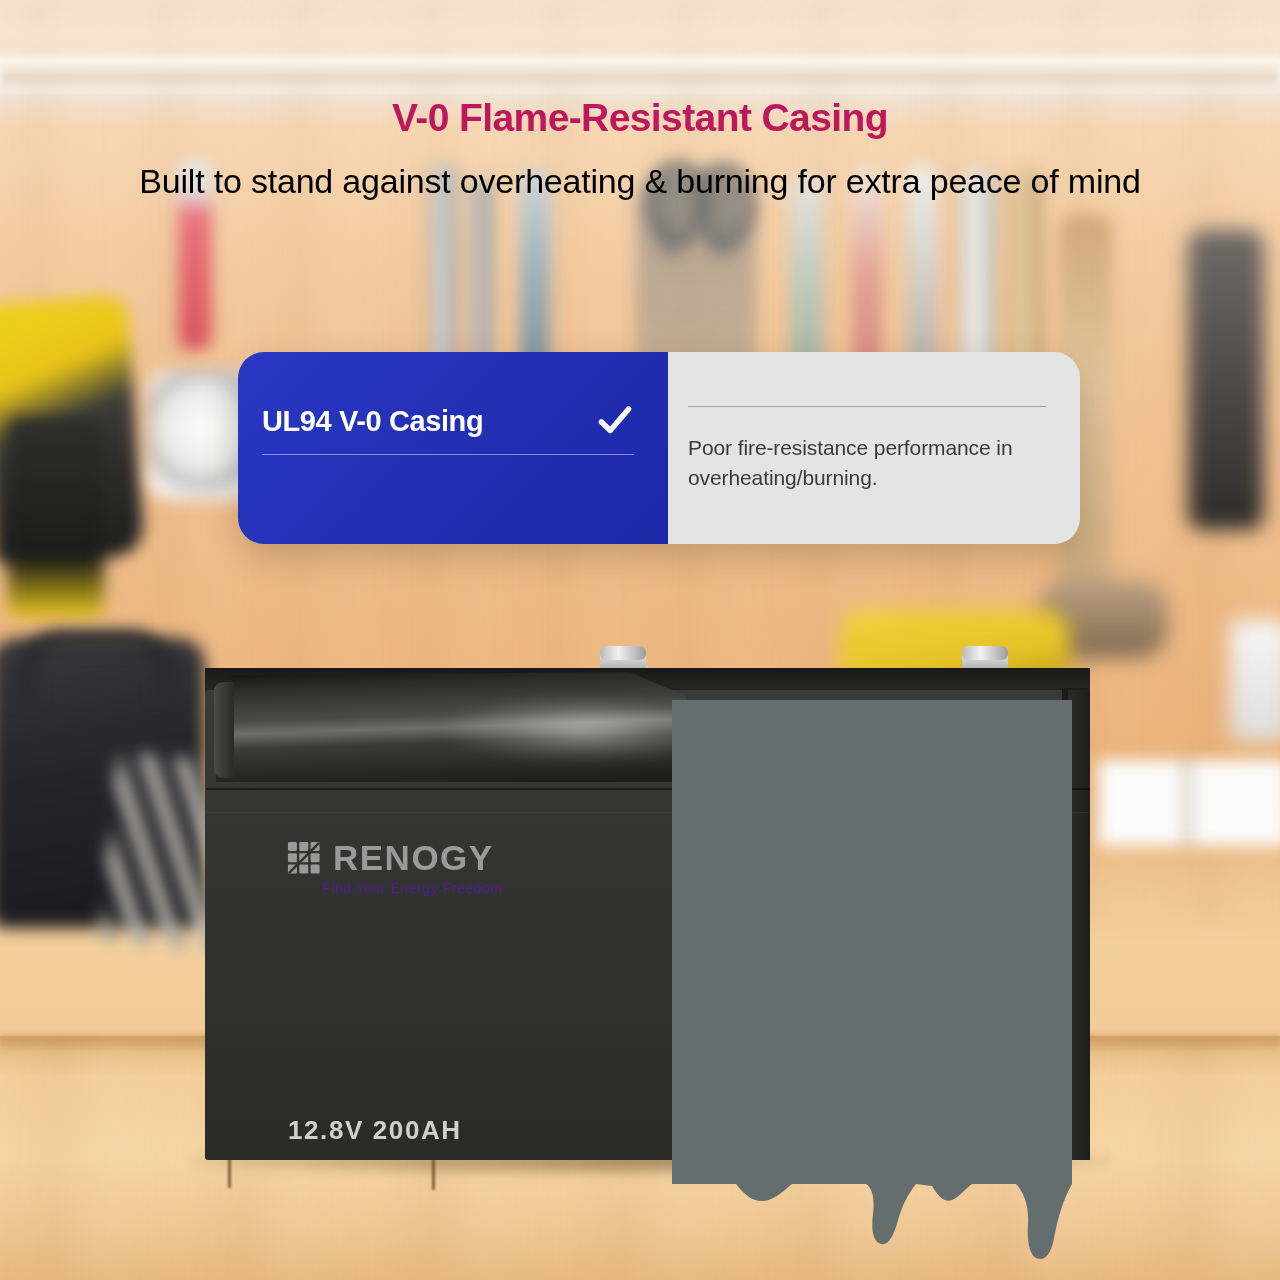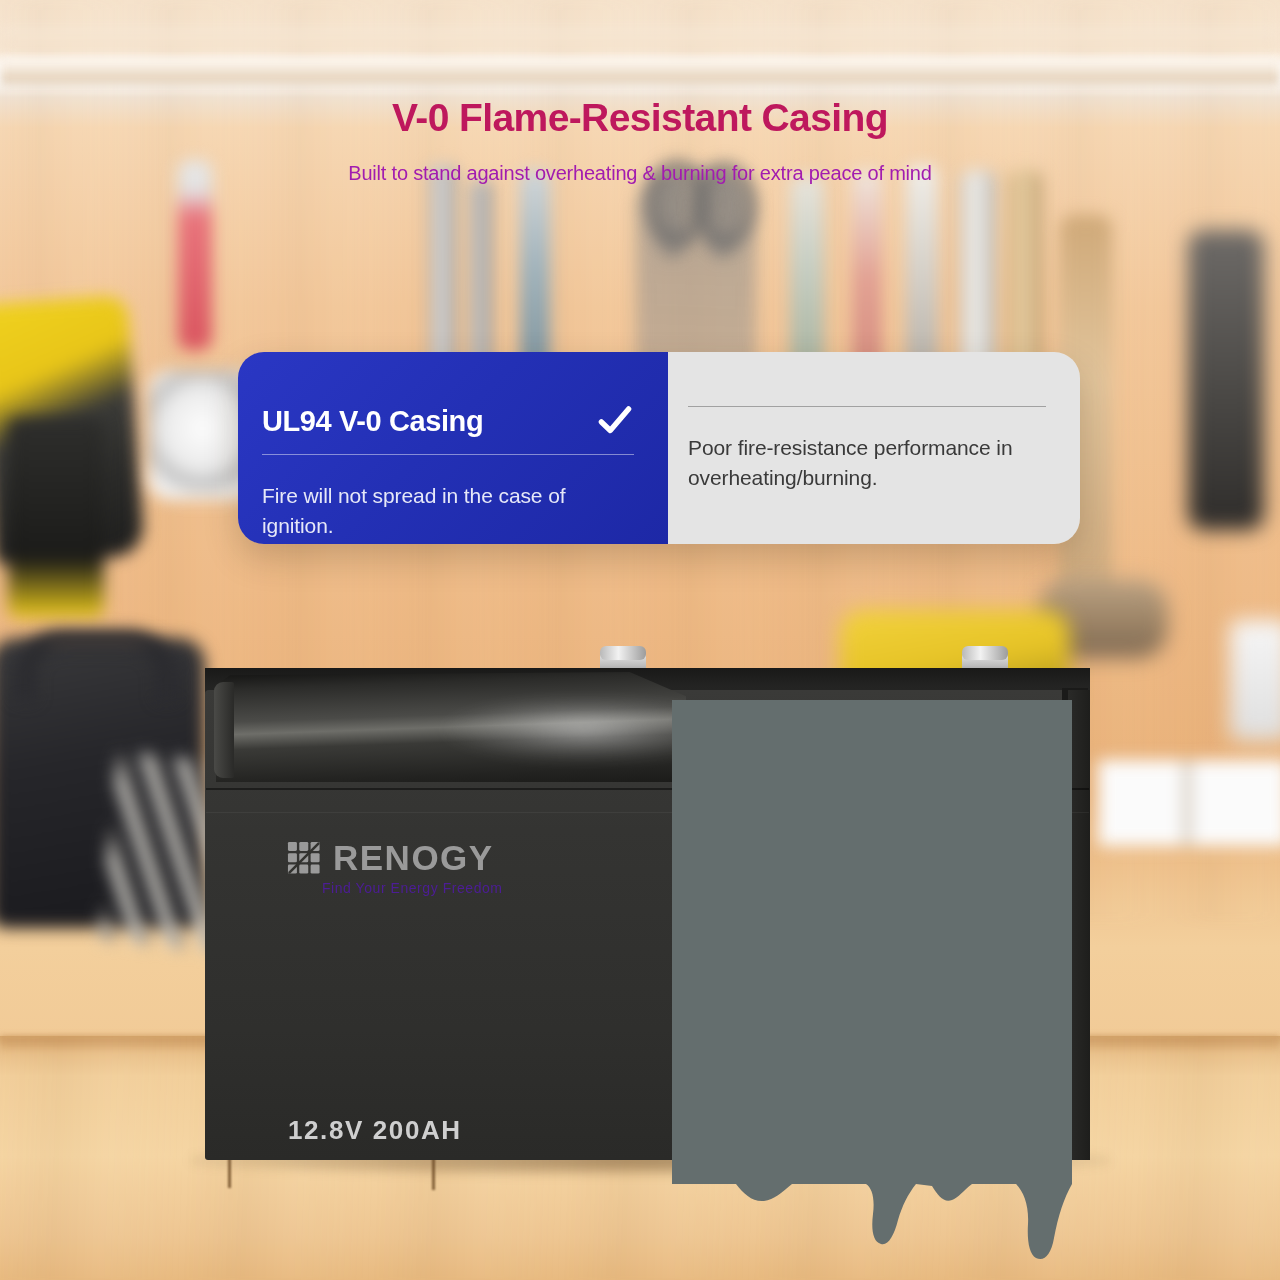"Built to stand against overheating" .subtitle { color: #a21caf -> #000000; font-size: 20px -> 34px }
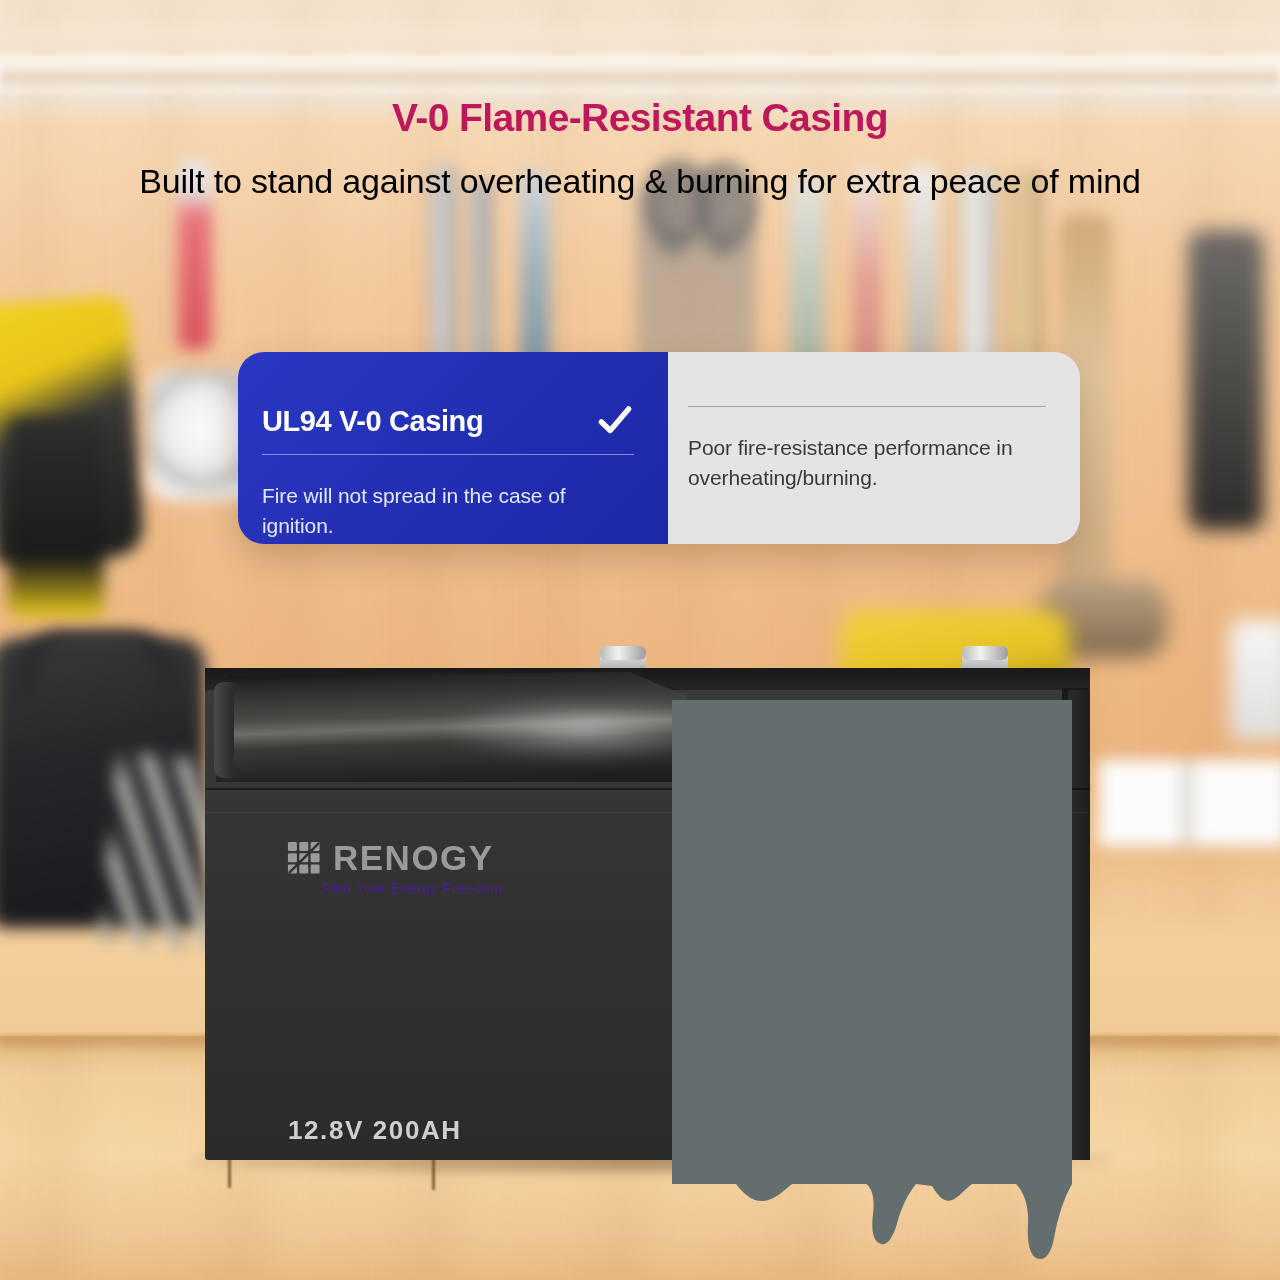"Fire will not spread in" div.panel-body { html: <div>Fire will not spread in the case of ignition.</div> -> none }
